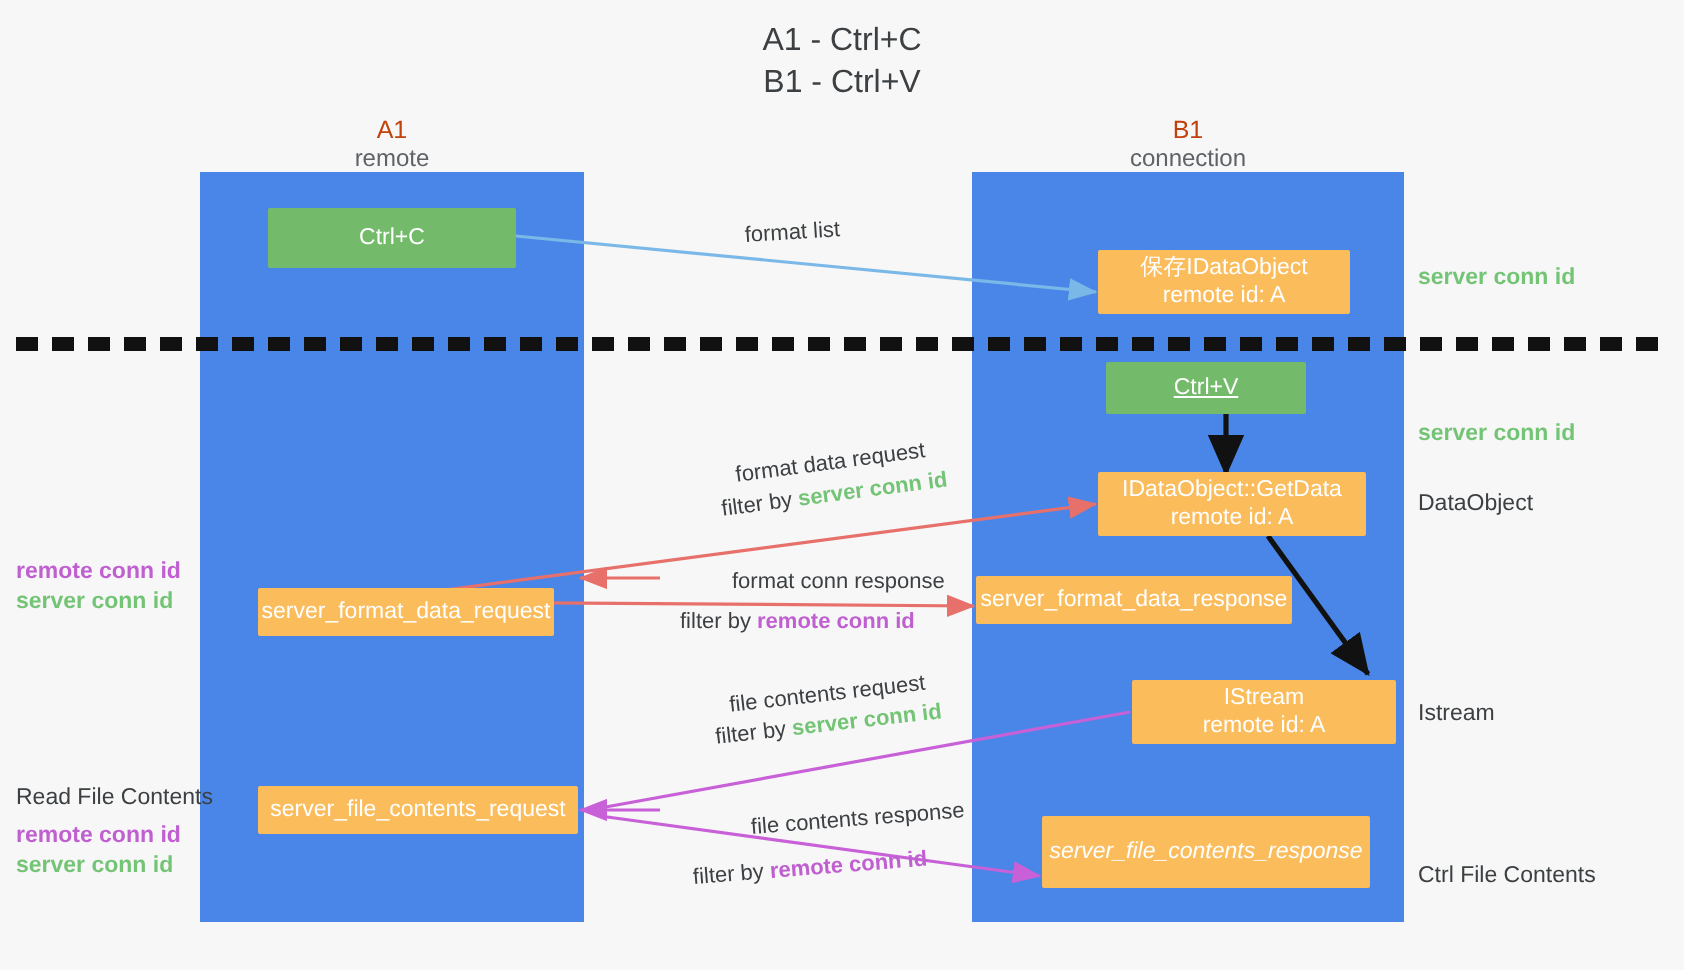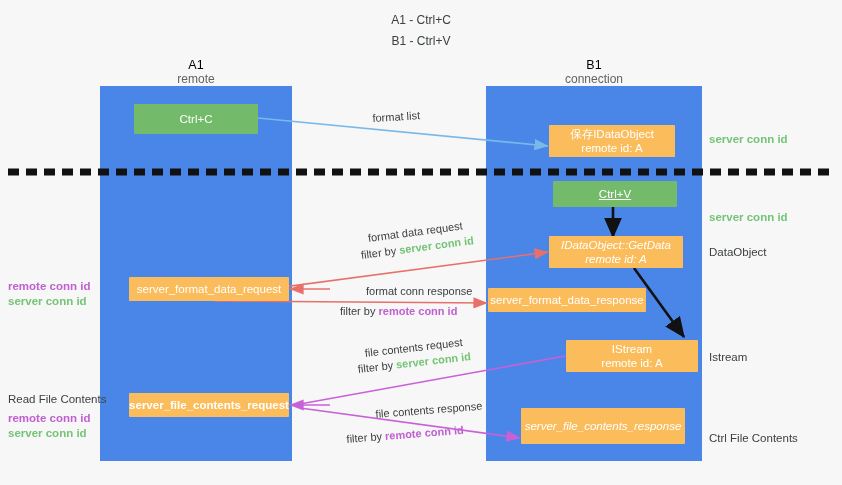"A1 - Ctrl+C" #title { font-size: 12px -> 16px }
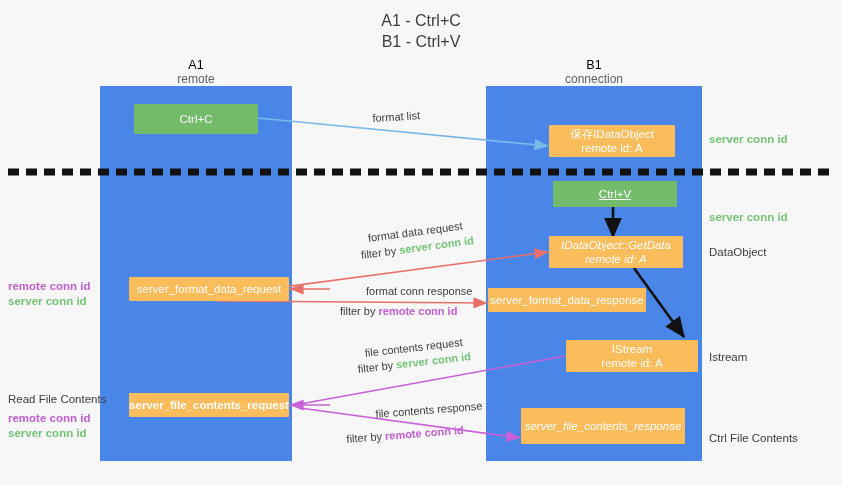"A1" .lane-header .lane-title { color: #000000 -> #c2410c }
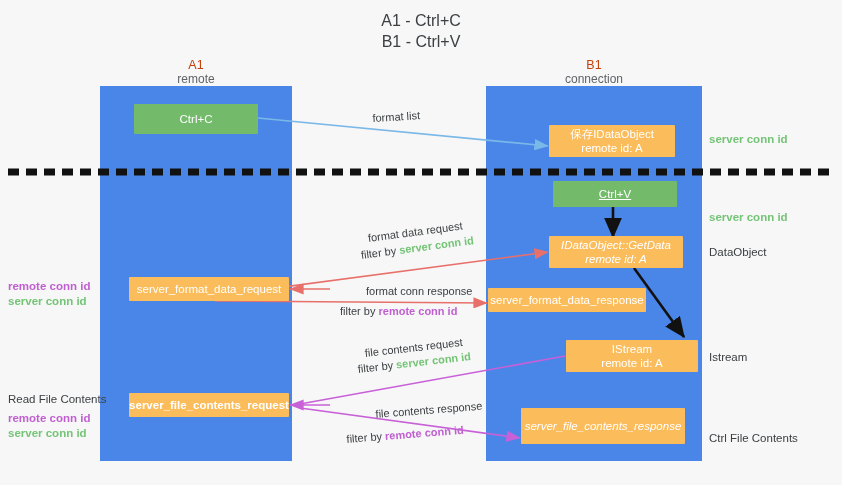"Ctrl+V" div.abs { width: 124px -> 100px }
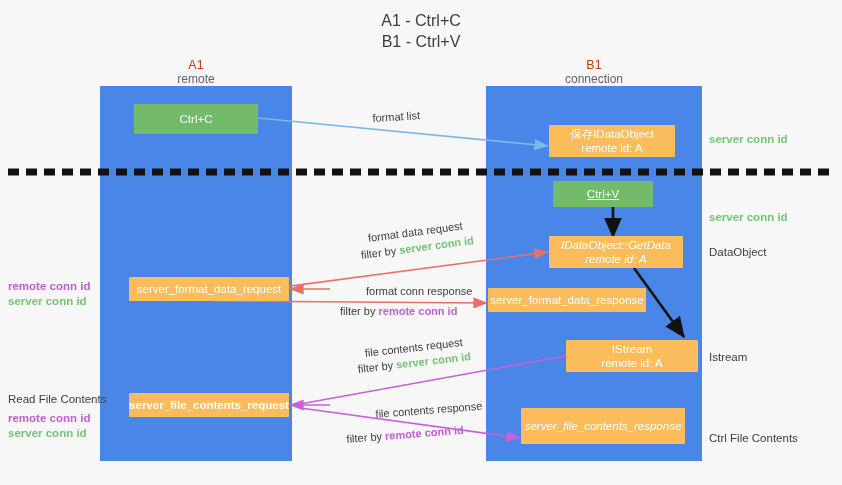"IDataObject::GetData" div.abs { font-style: italic -> none }
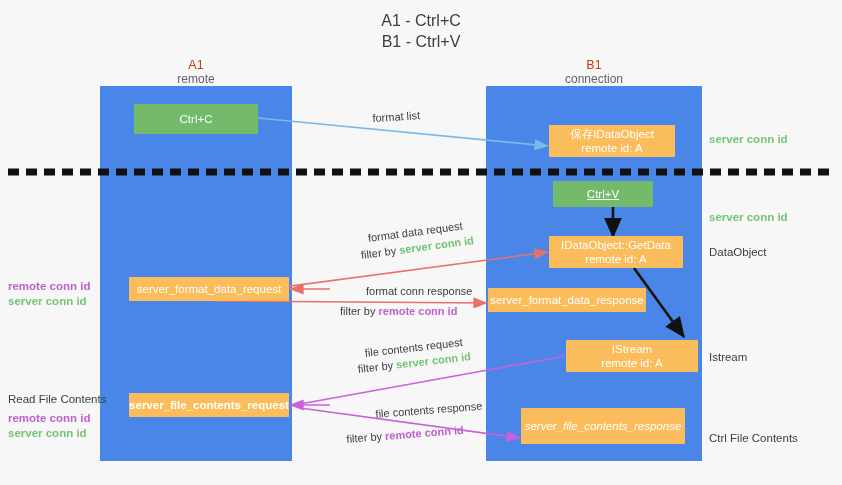"server_format_data_request" div.abs { top: 277px -> 294px; width: 160px -> 148px }
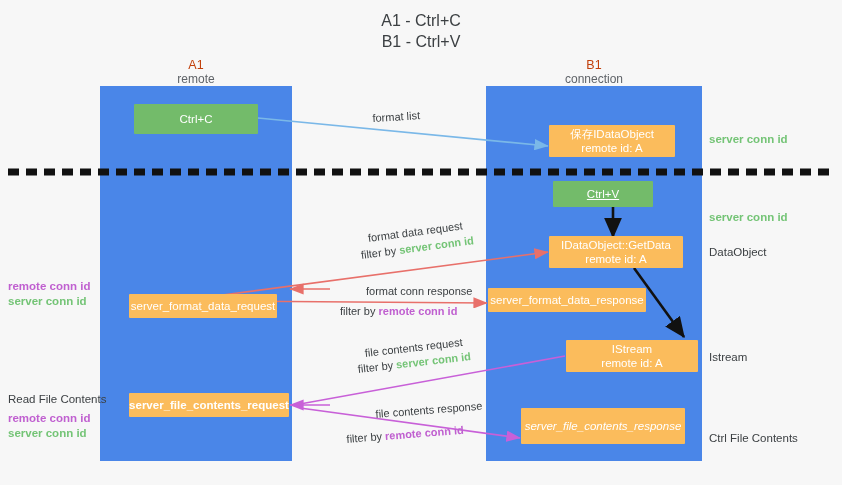"server_file_contents_request" div.abs { font-weight: bold -> none }
